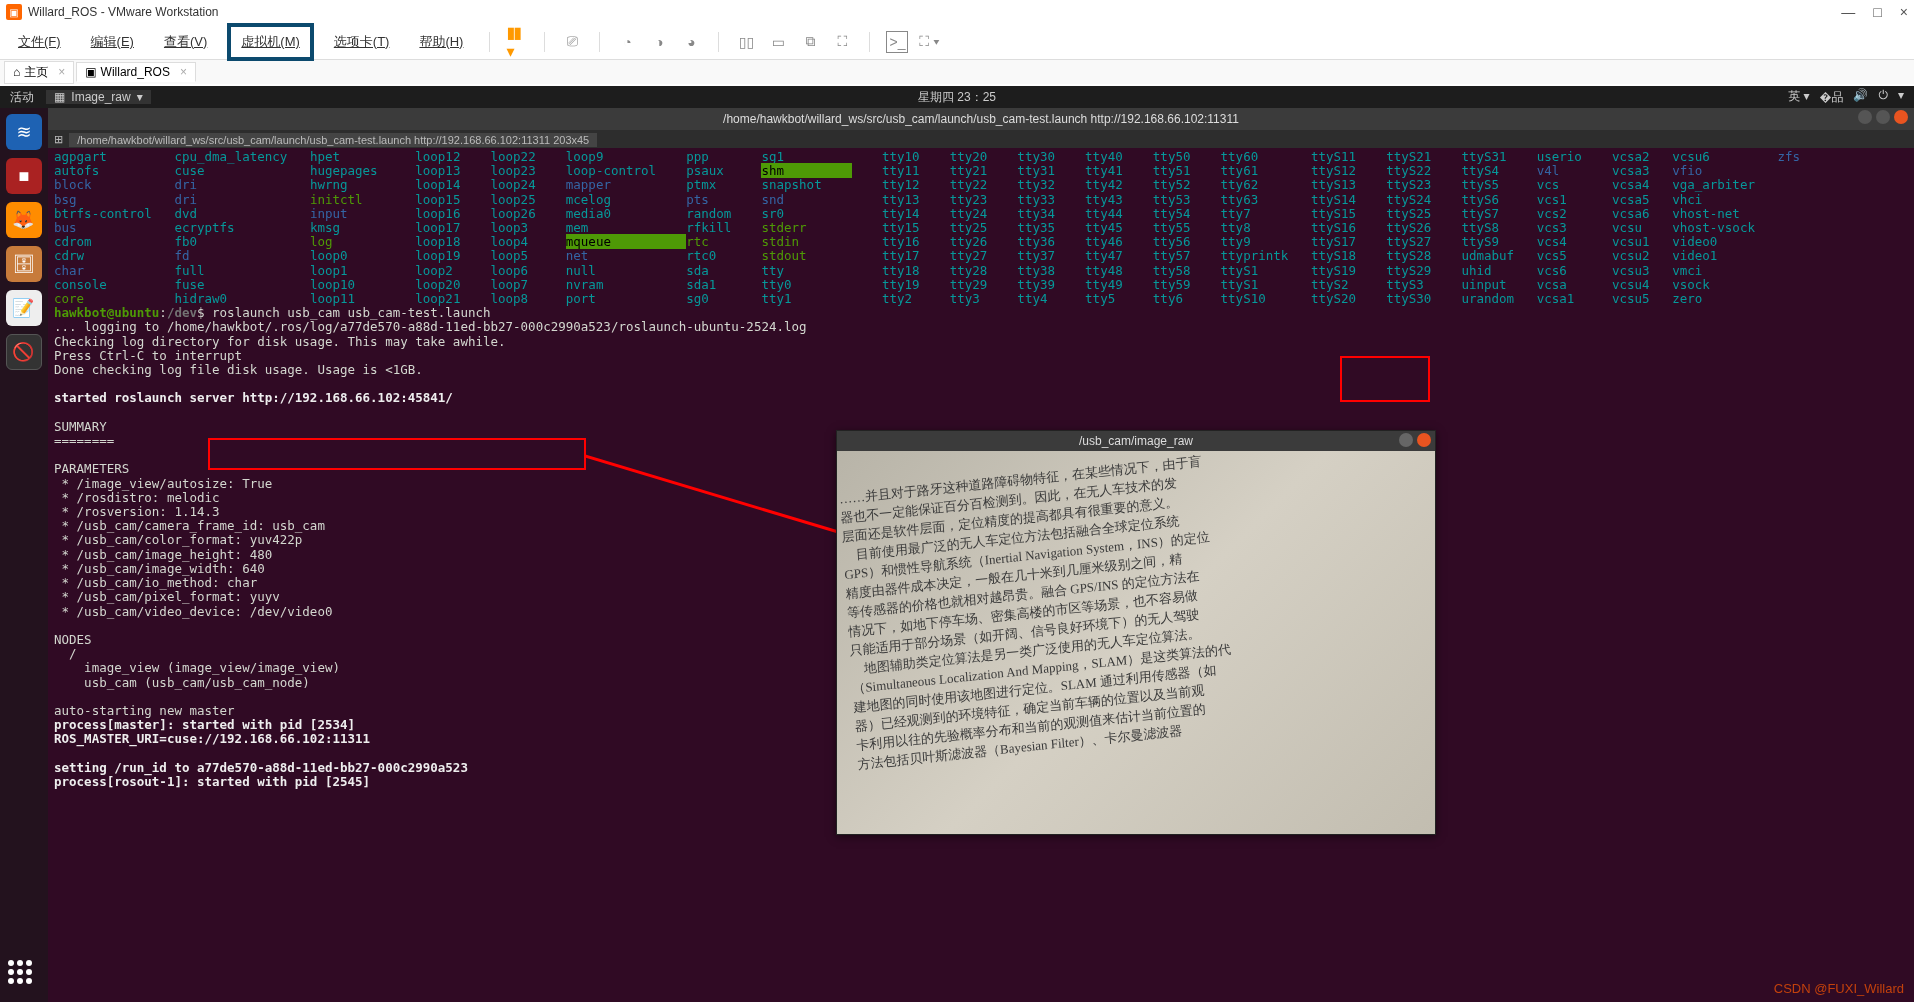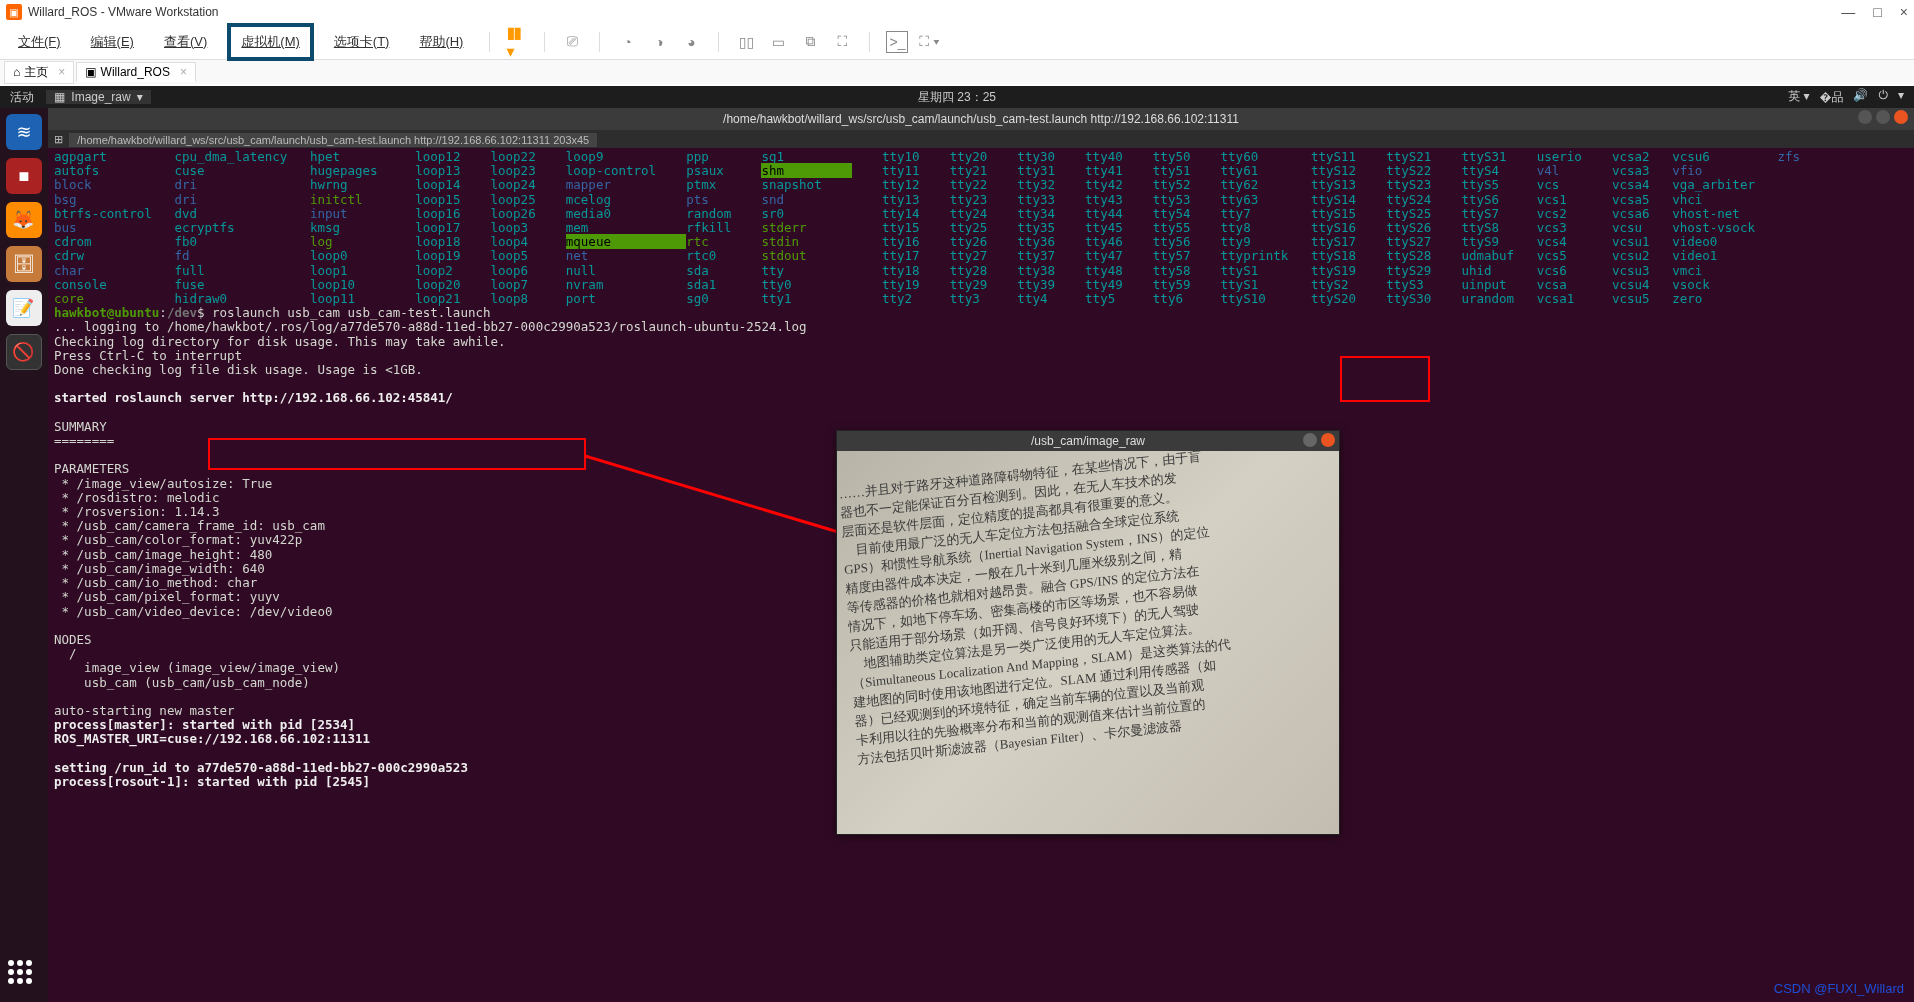"/usb_cam/image_raw" .imgwin { width: 504px -> 600px }
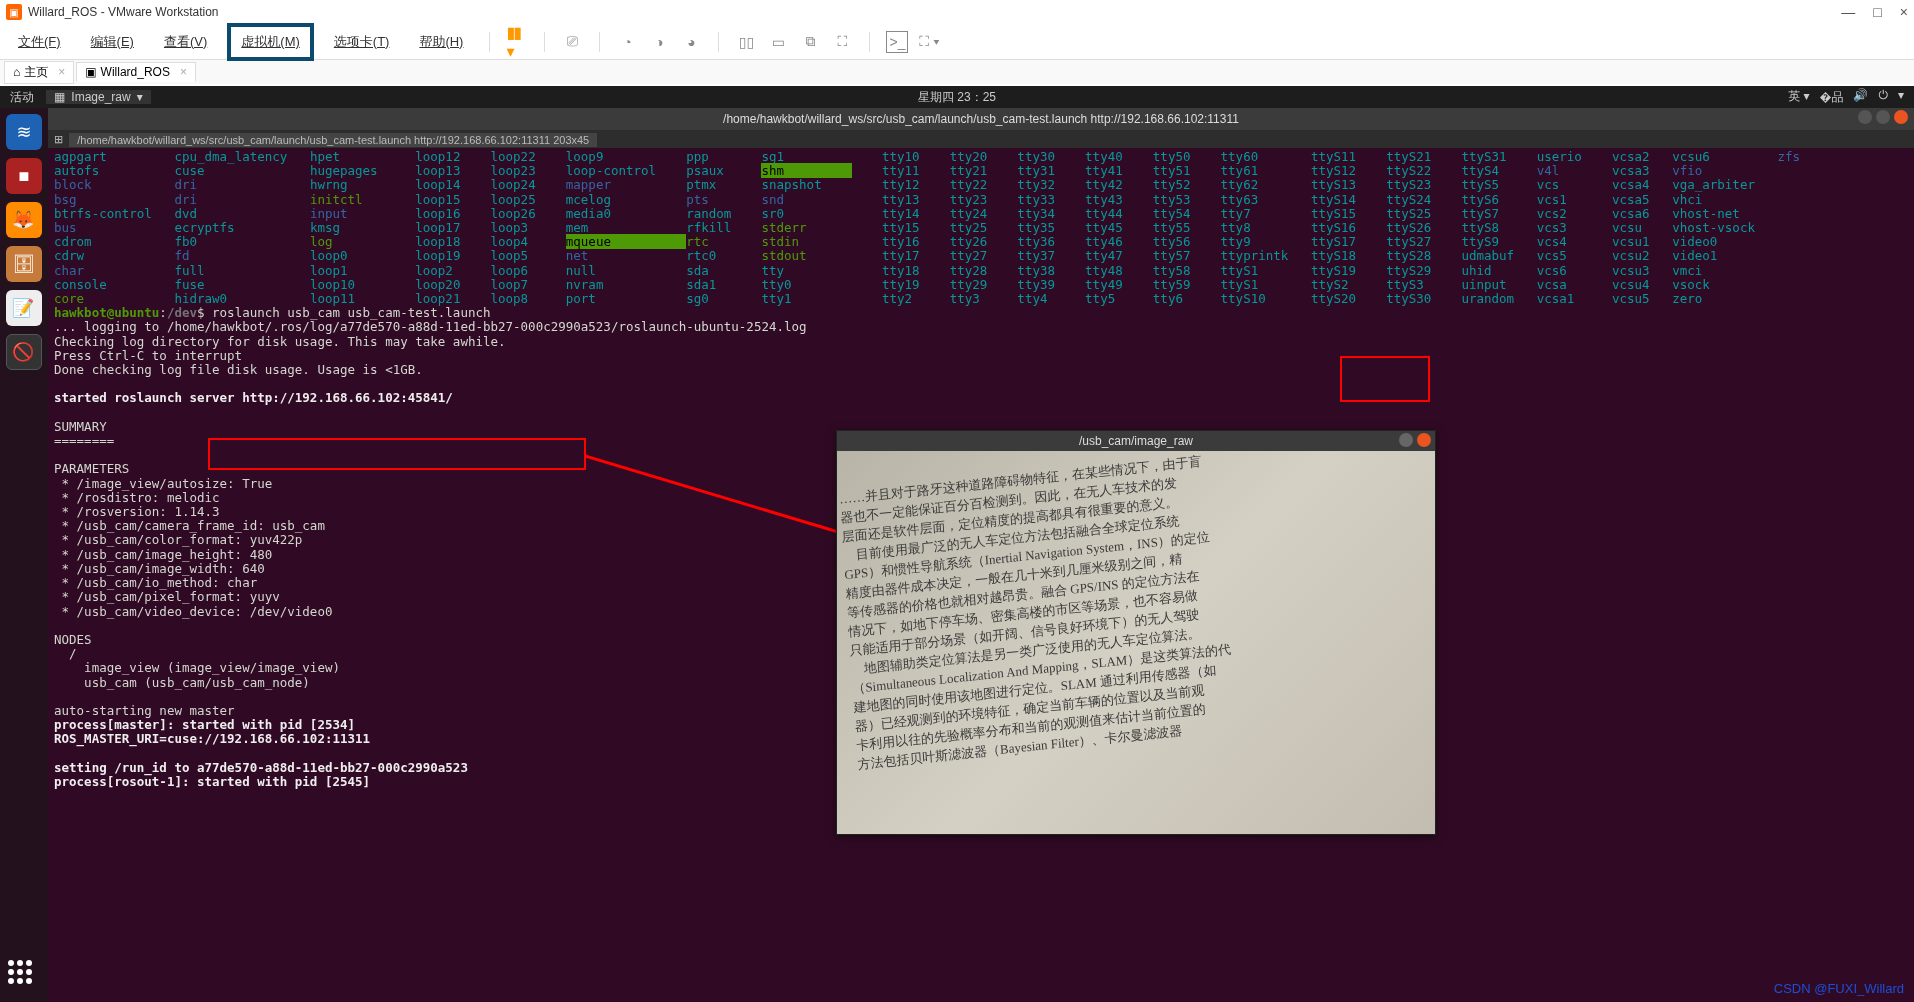"CSDN @FUXI_Willard" .watermark { color: #1d4ed8 -> #c2410c }
